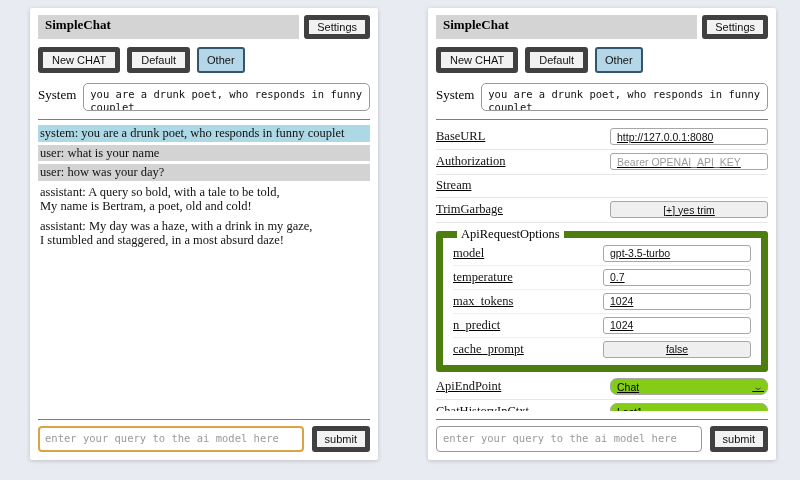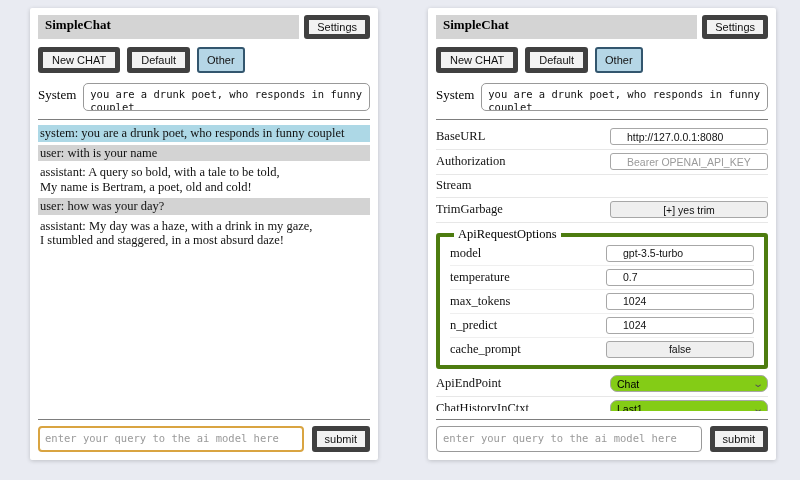"BaseURL" .srow { text-decoration: none -> underline }
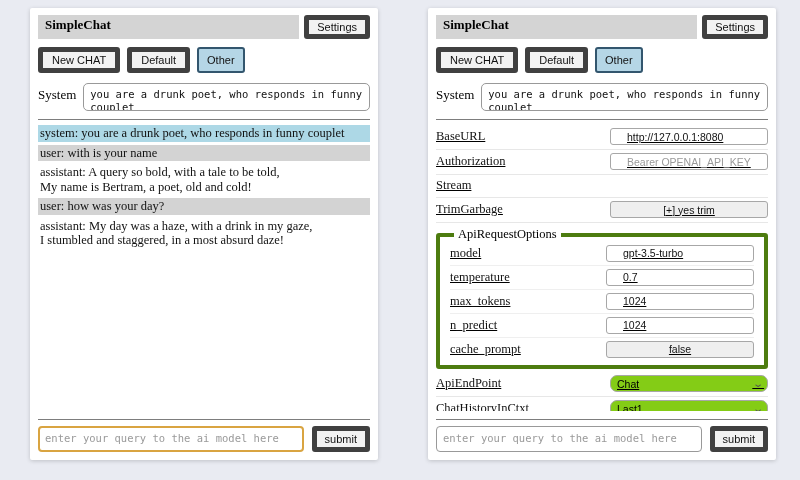"http://127.0.0.1:8080" .set-input { padding: 1px 16px -> 1px 6px }
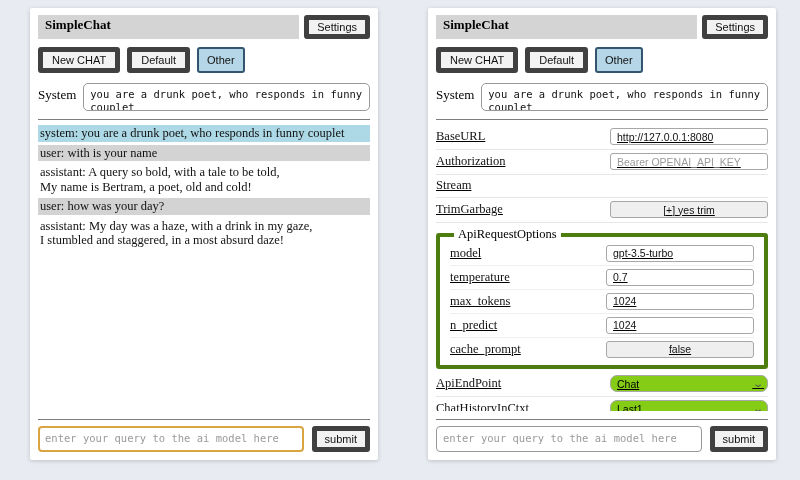"user: with is your name" div.msg { text: with -> what }
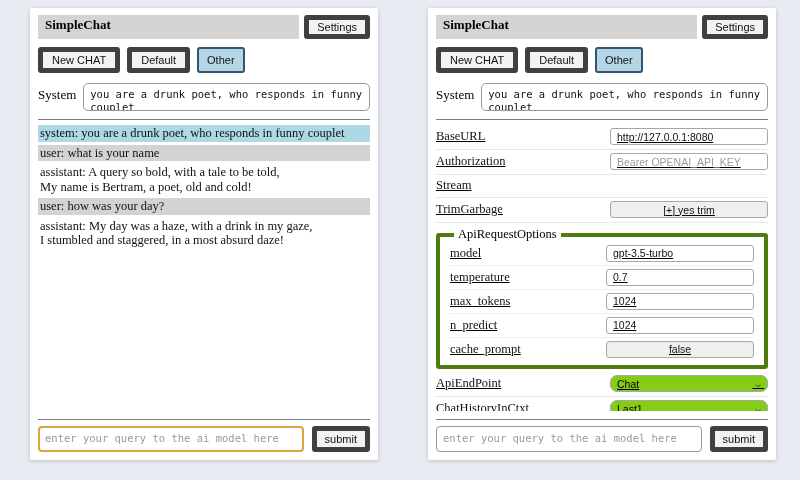"assistant: A query so bold," div.msg { order: before "user: how was your day?" -> after "user: how was your day?" }
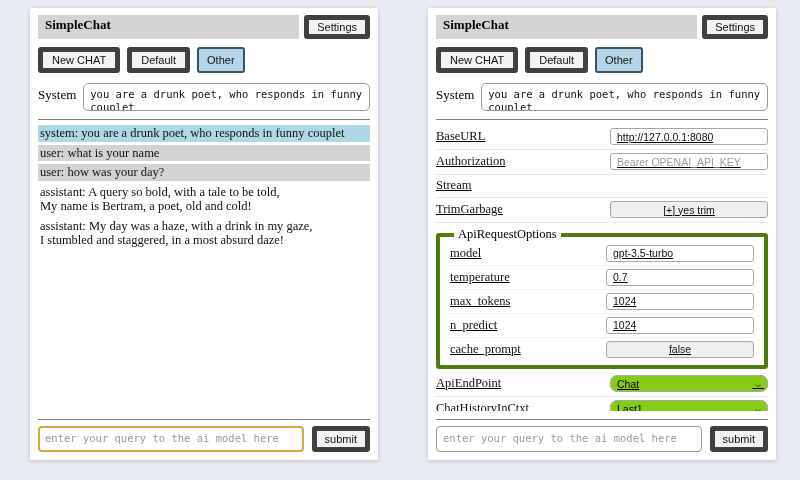"ApiRequestOptions" fieldset.aro { border: 4px solid #4d7c0f -> 7px solid #4d7c0f }
